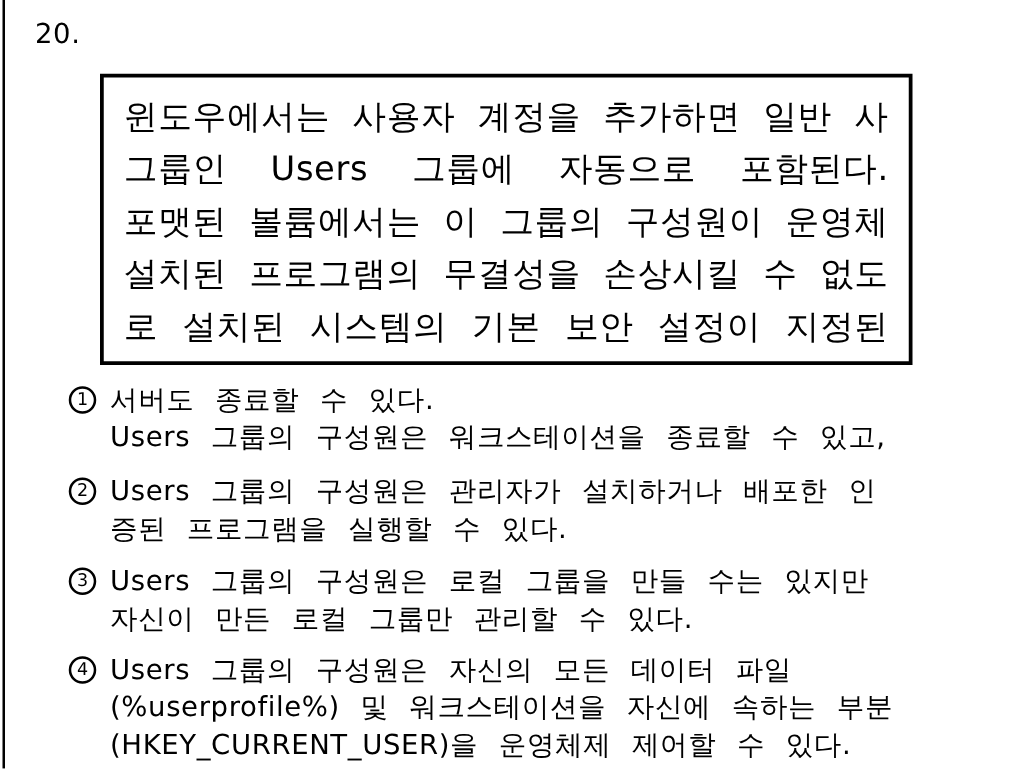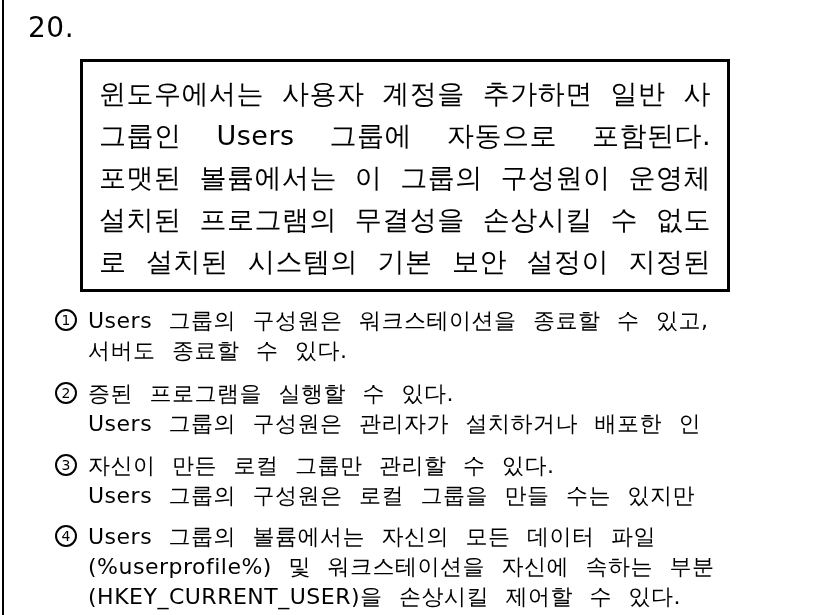"20." .question { font-size: 28px -> 22px }
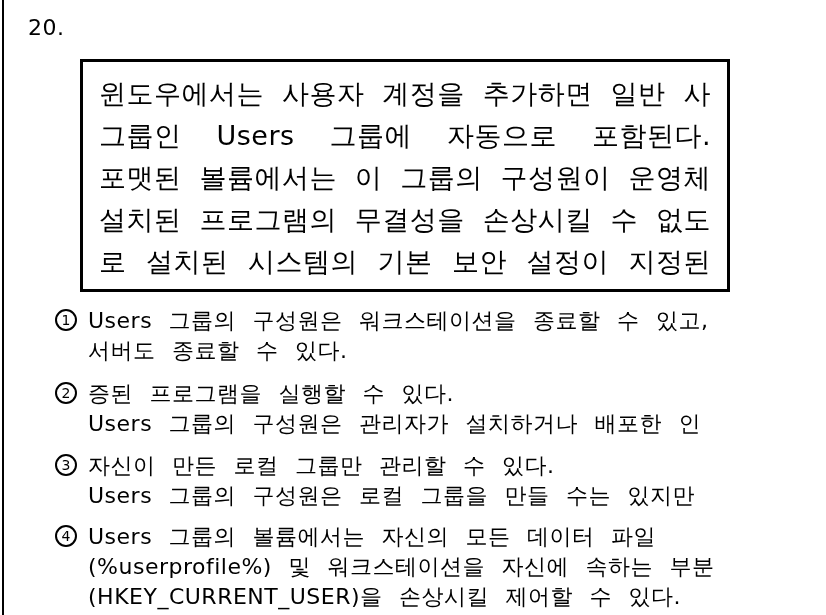"Users 그룹의 구성원은 워크스테이션을 종료할" div.choice-line { order: before "서버도 종료할 수 있다." -> after "서버도 종료할 수 있다." }
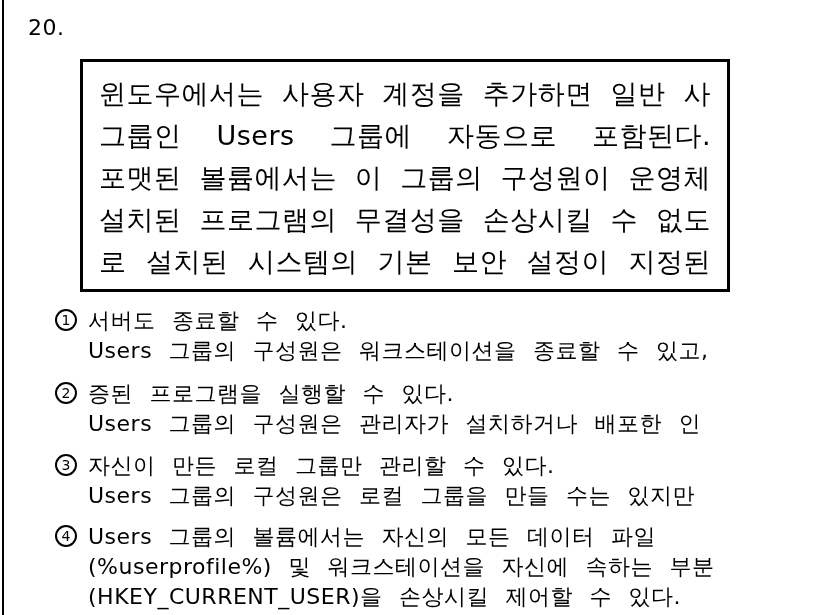"증된 프로그램을 실행할 수 있다." div.choice-line { order: before "Users 그룹의 구성원은 관리자가 설치하거나" -> after "Users 그룹의 구성원은 관리자가 설치하거나" }
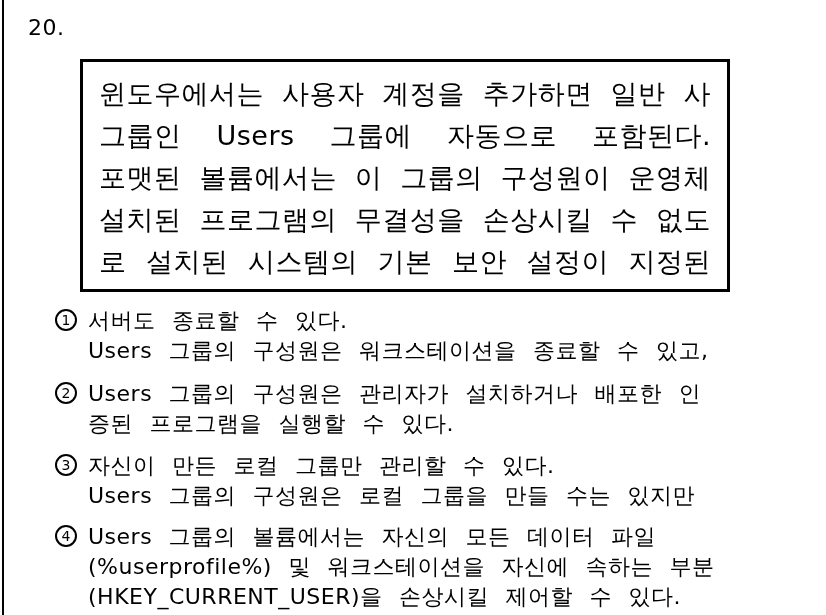"자신이 만든 로컬 그룹만 관리할" div.choice-line { order: before "Users 그룹의 구성원은 로컬 그룹을" -> after "Users 그룹의 구성원은 로컬 그룹을" }
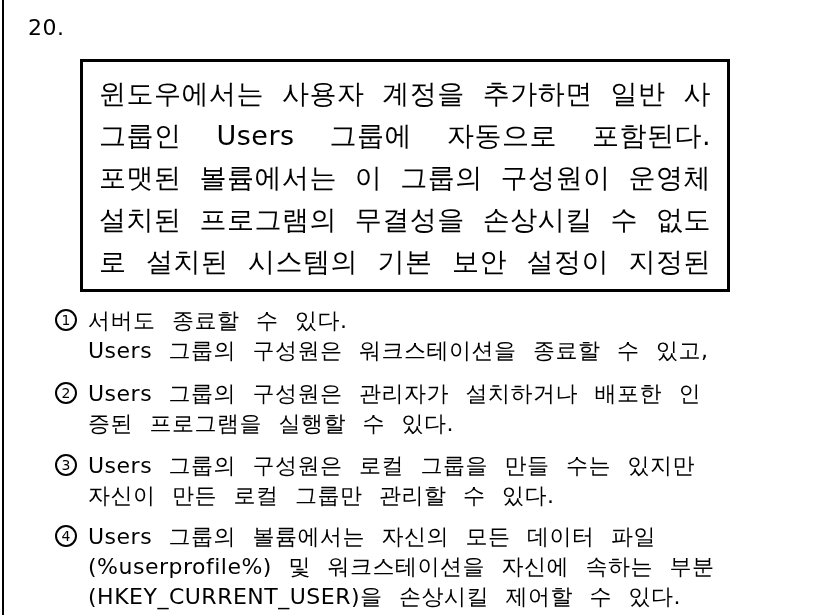"Users 그룹의 볼륨에서는 자신의 모든" div.choice-line { text: 볼륨에서는 -> 구성원은 }
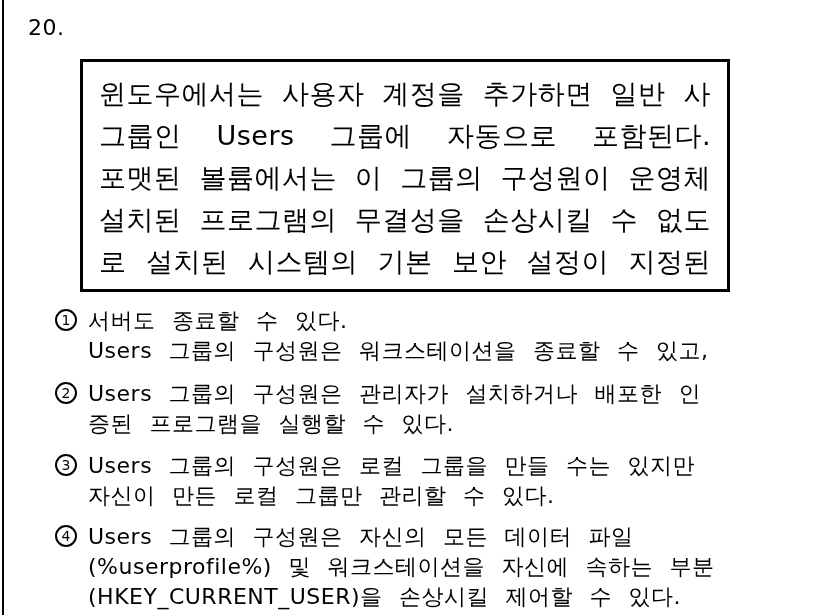"(HKEY_CURRENT_USER)을 손상시킬 제어할 수 있다." div.choice-line { text: 손상시킬 -> 운영체제 }
